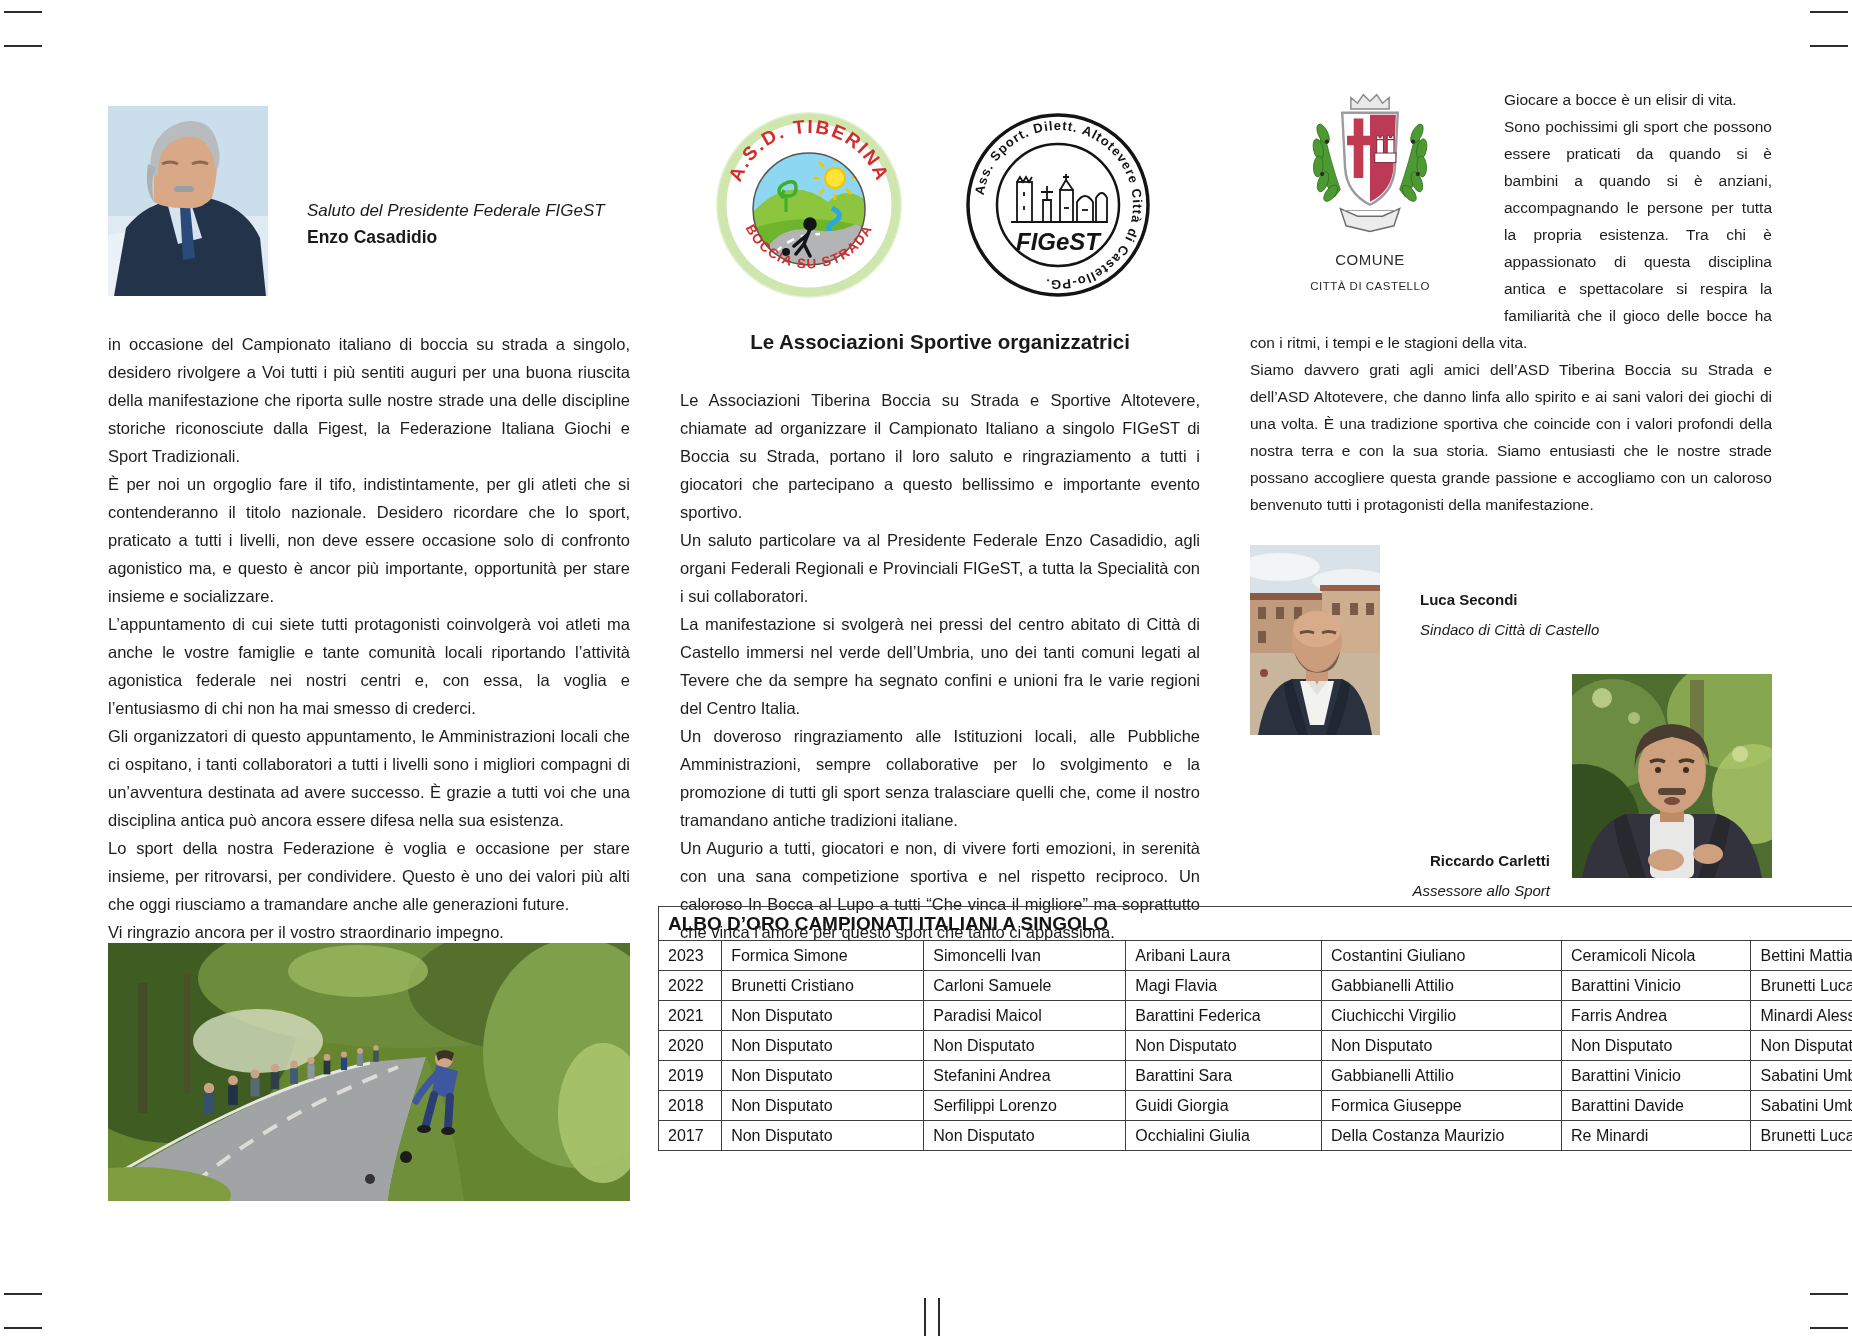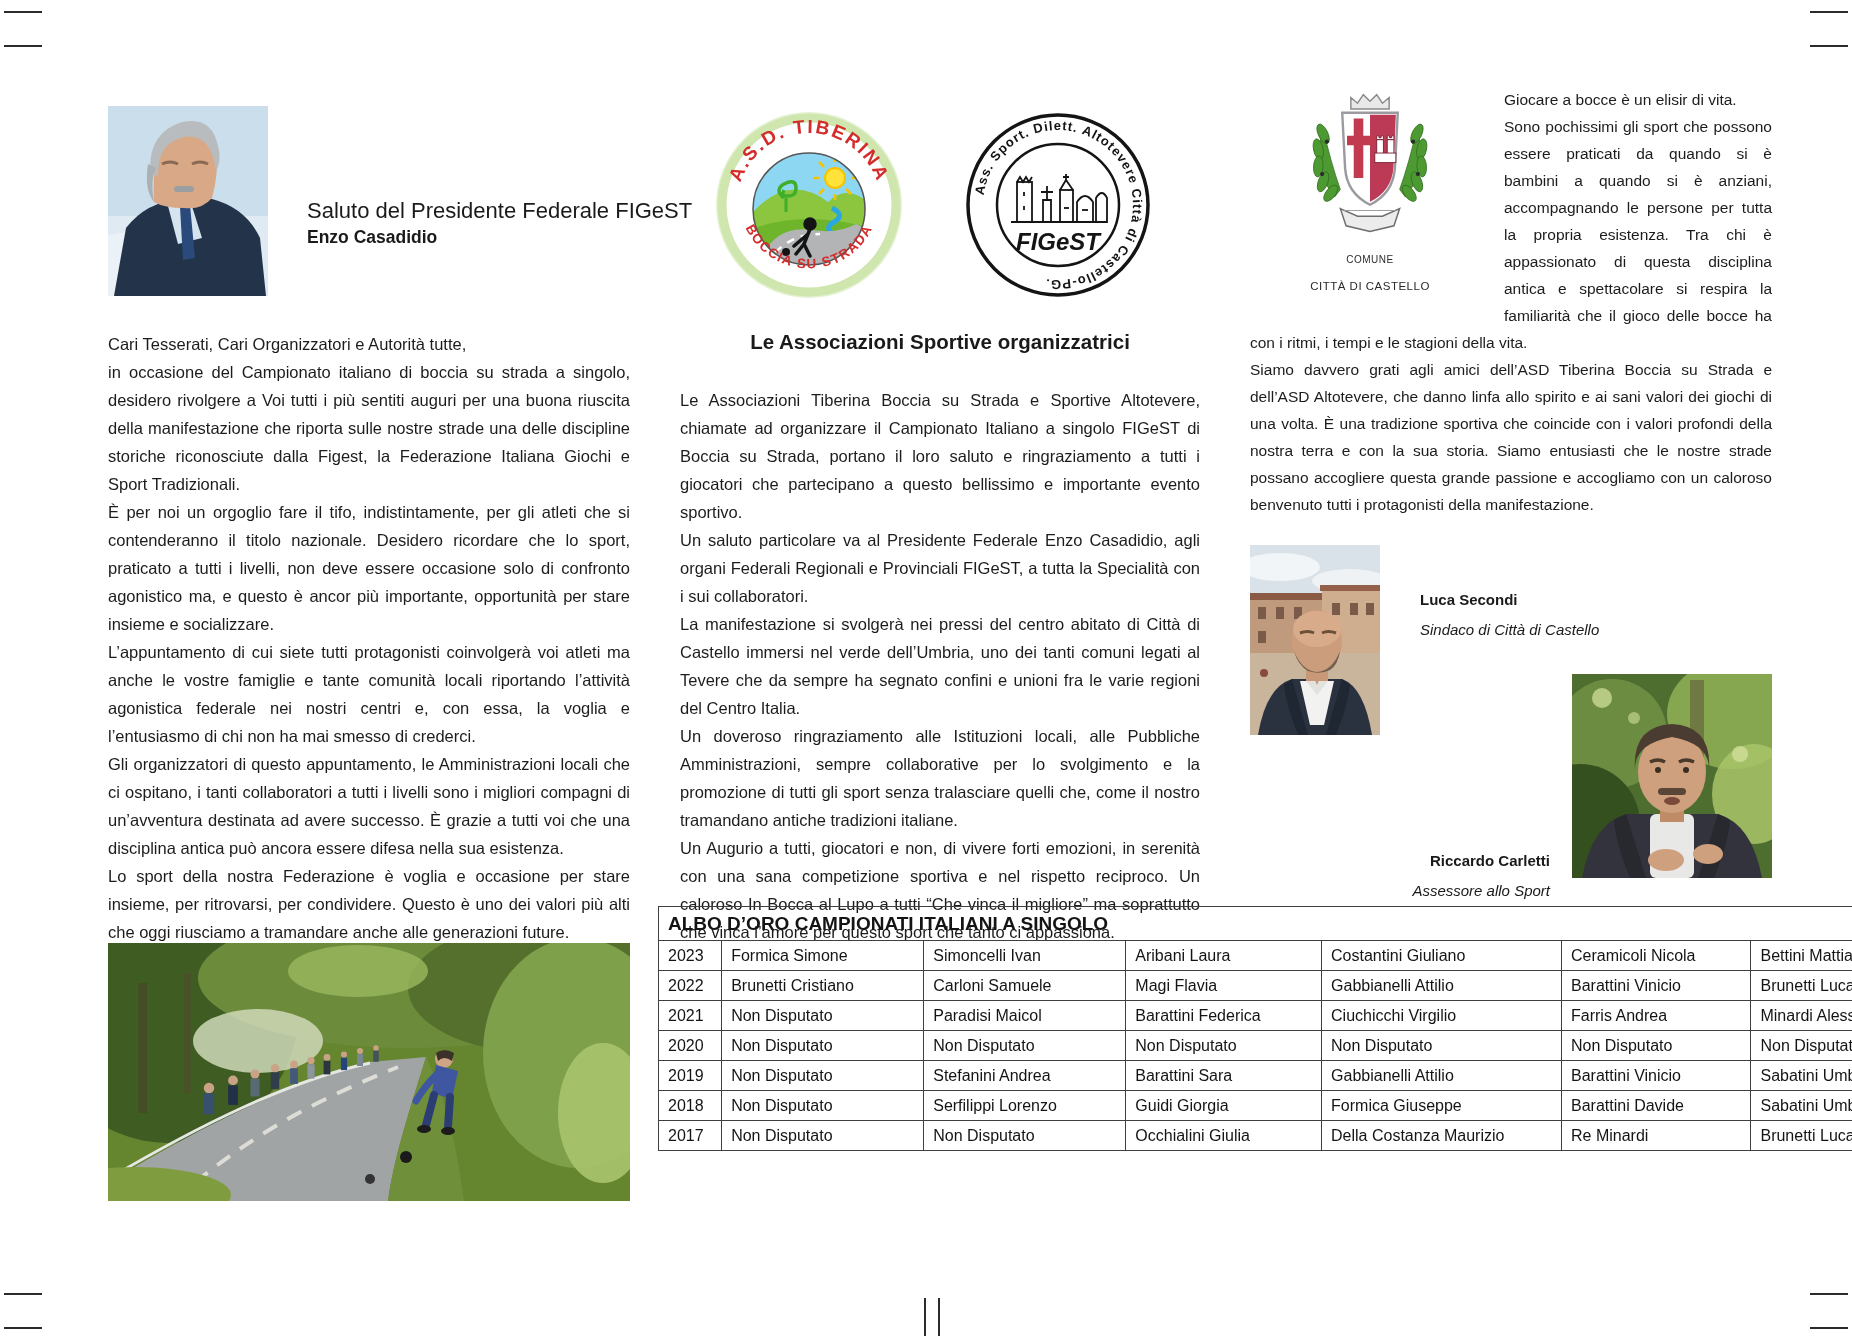"Saluto del Presidente Federale FIGeST" .cap-italic { font-size: 22px -> 17px; font-style: none -> italic }
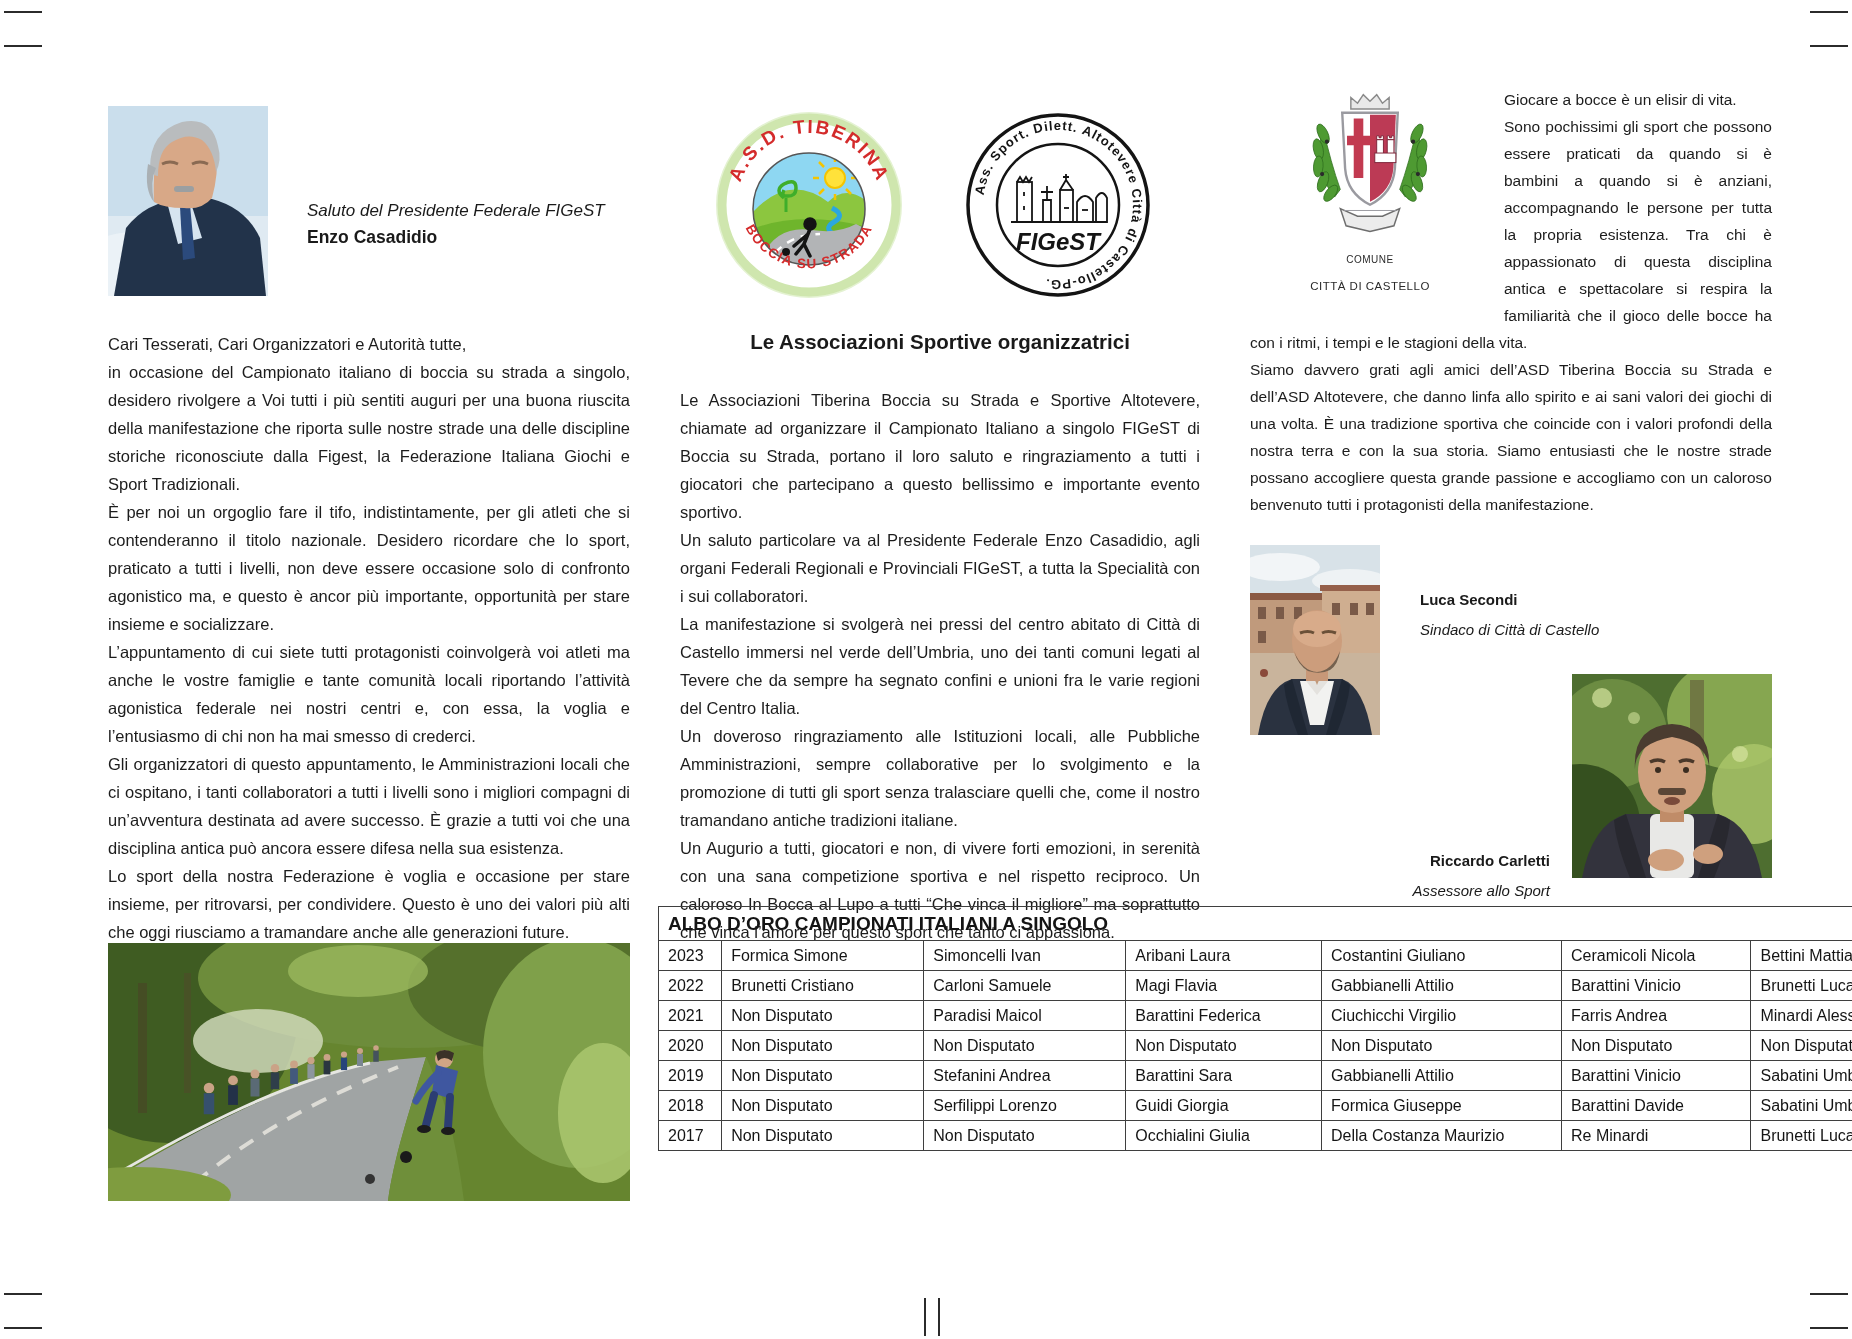"COMUNE" .muni-1 { font-size: 10px -> 15px }
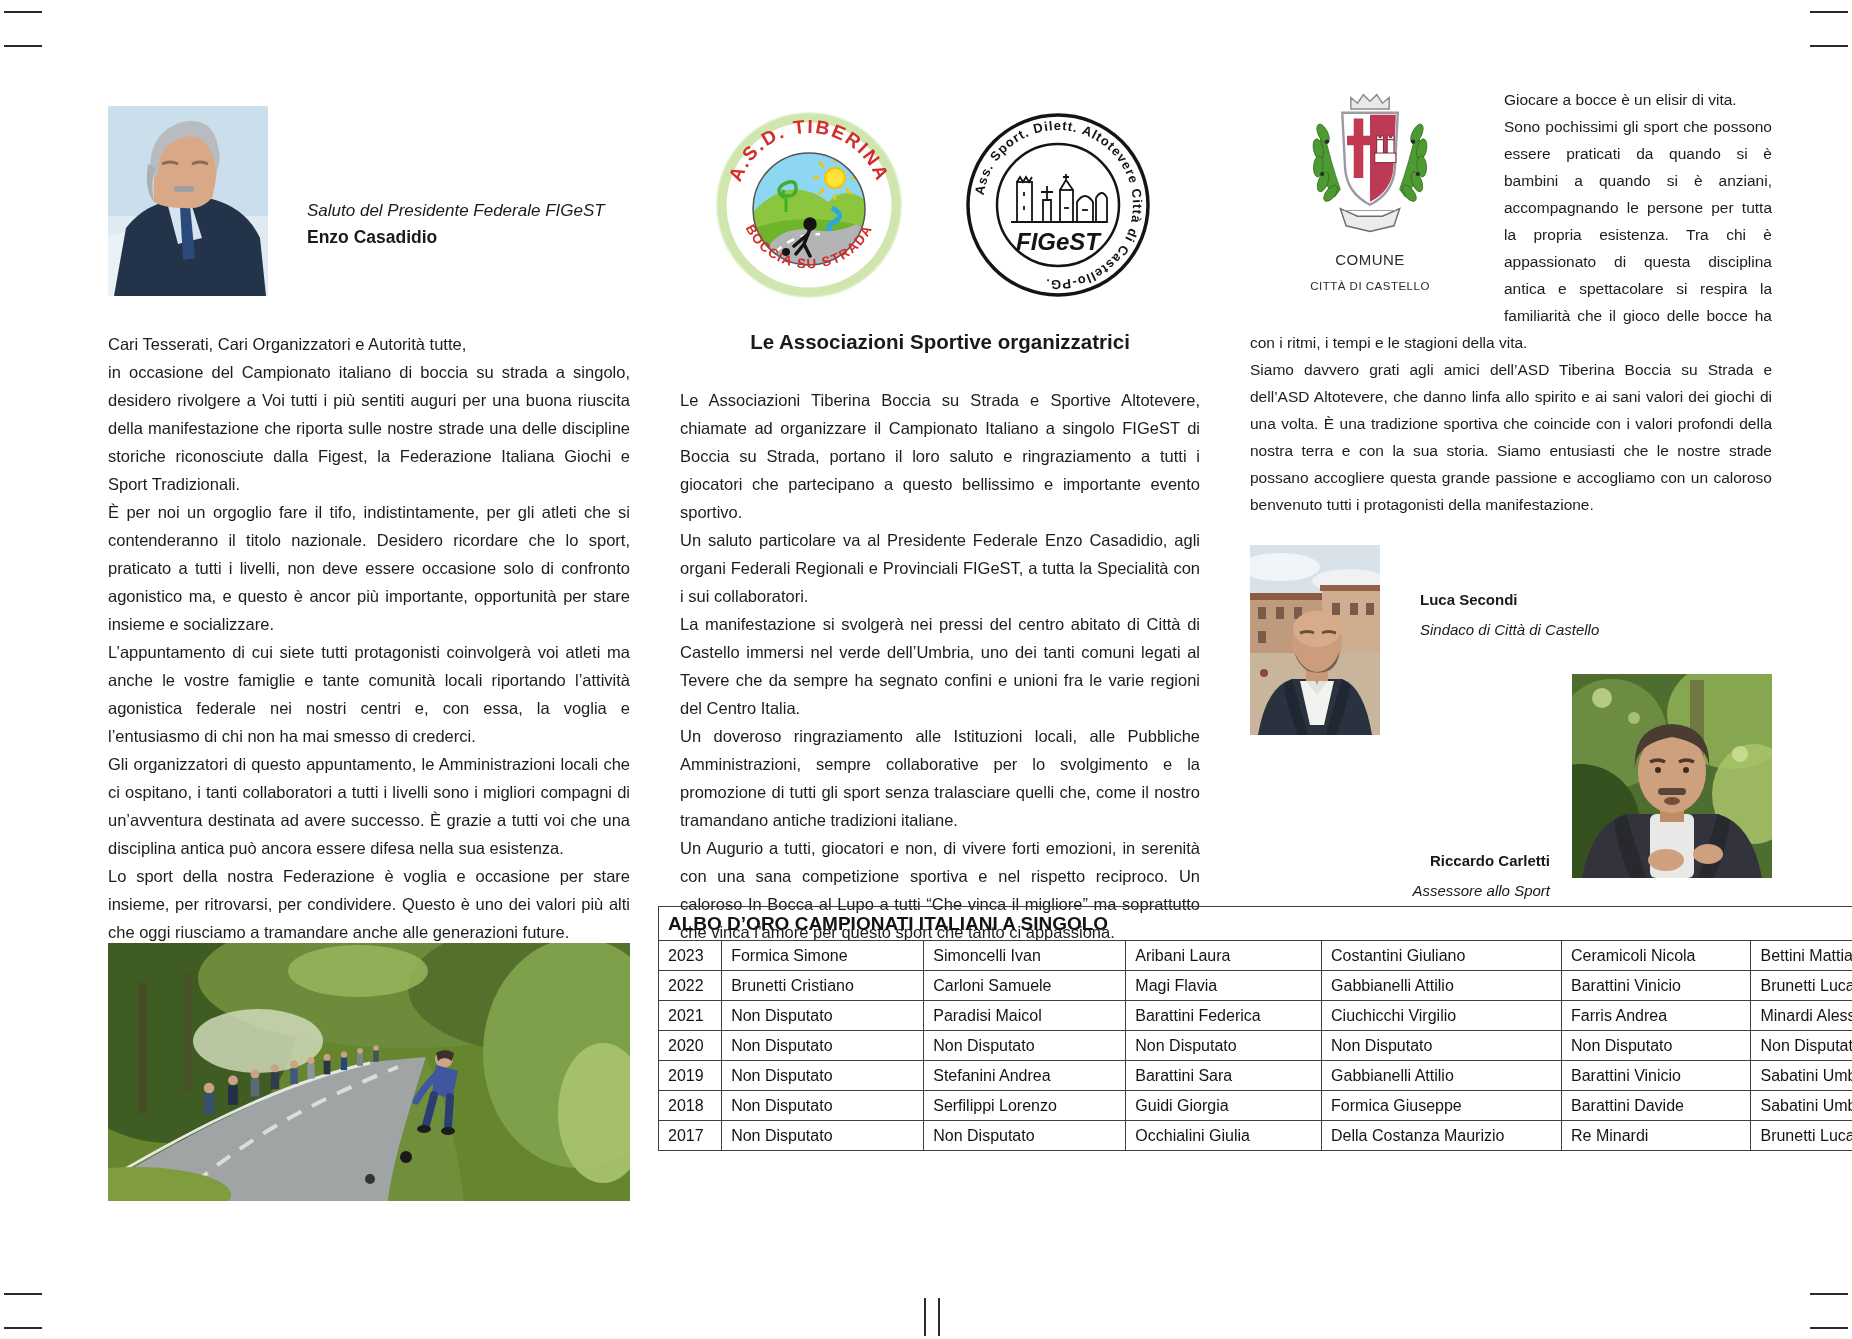"Cari Tesserati, Cari Organizzatori e" p { html: <p>Cari Tesserati, Cari Organizzatori e Autorità tutte,</p> -> none }
